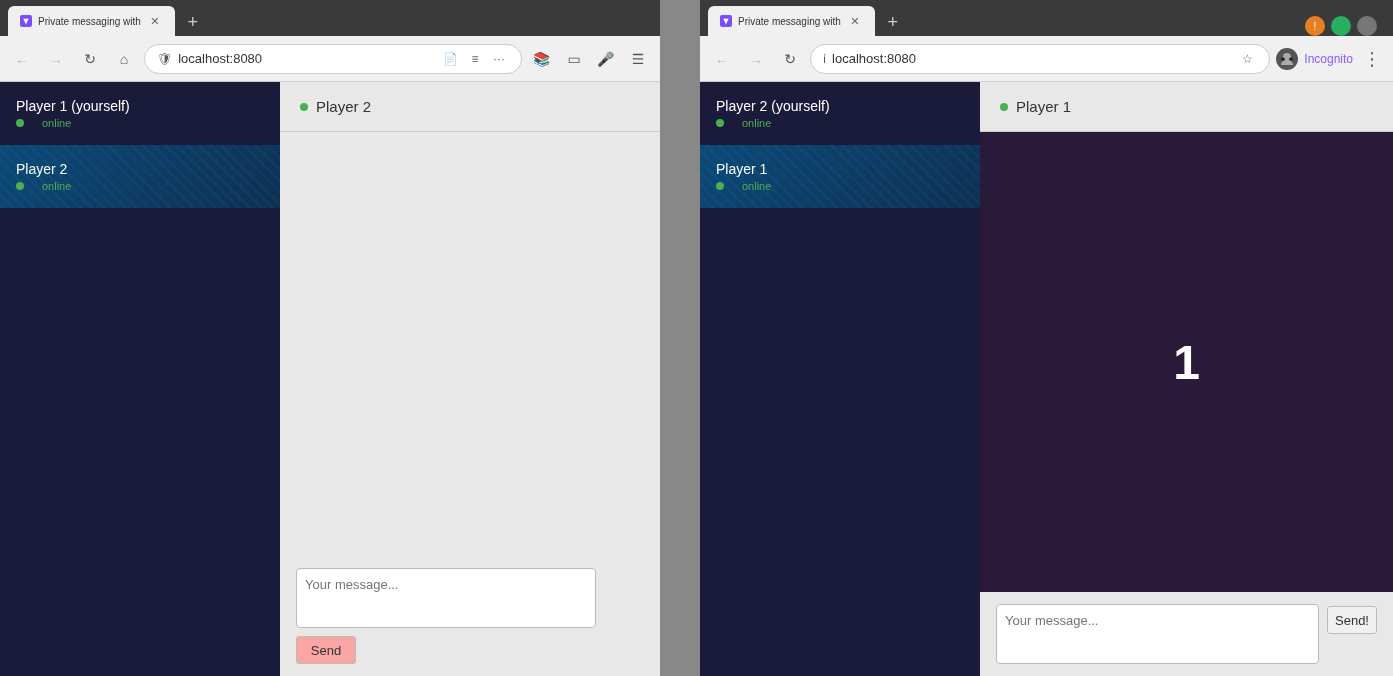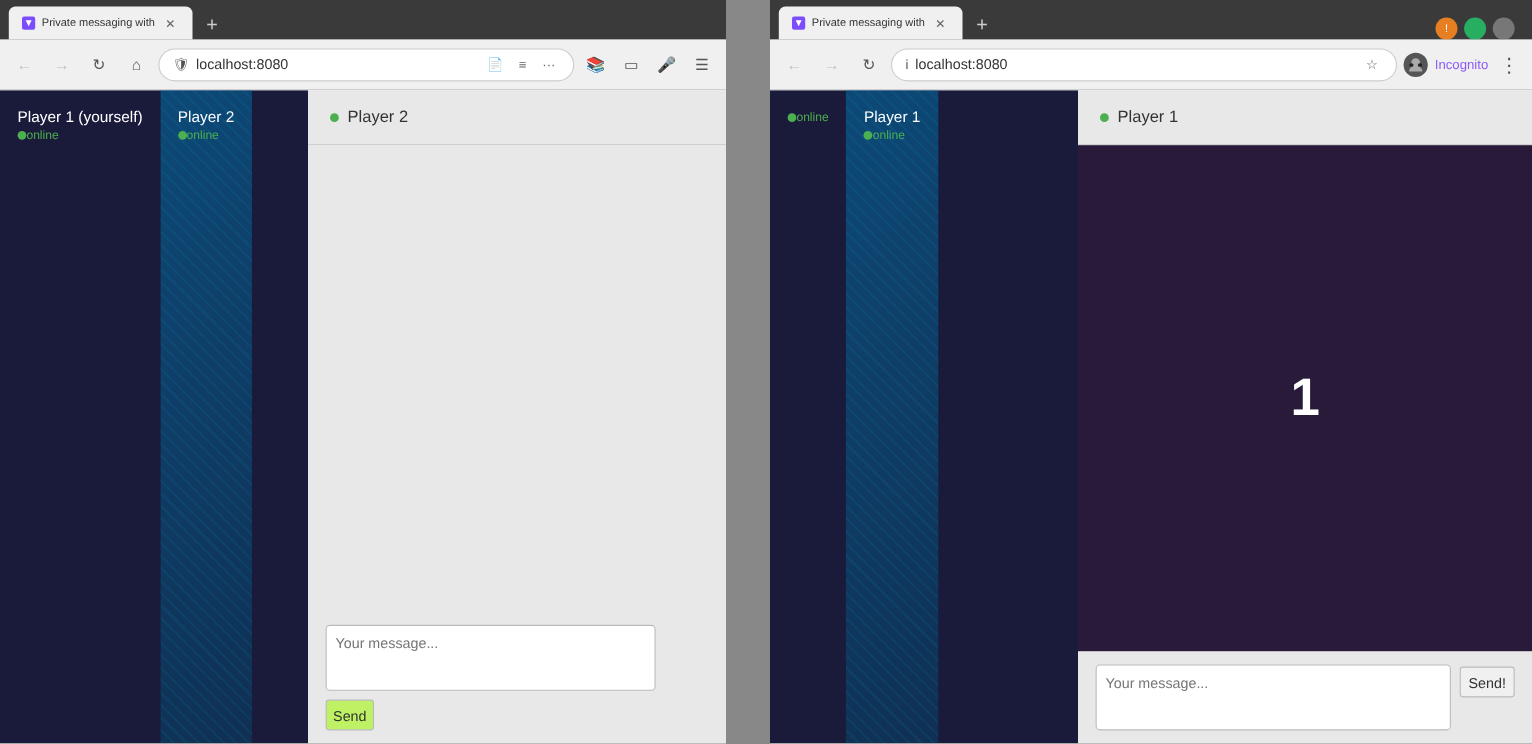"Player 1 (yourself)" .sidebar { flex-direction: none -> column }
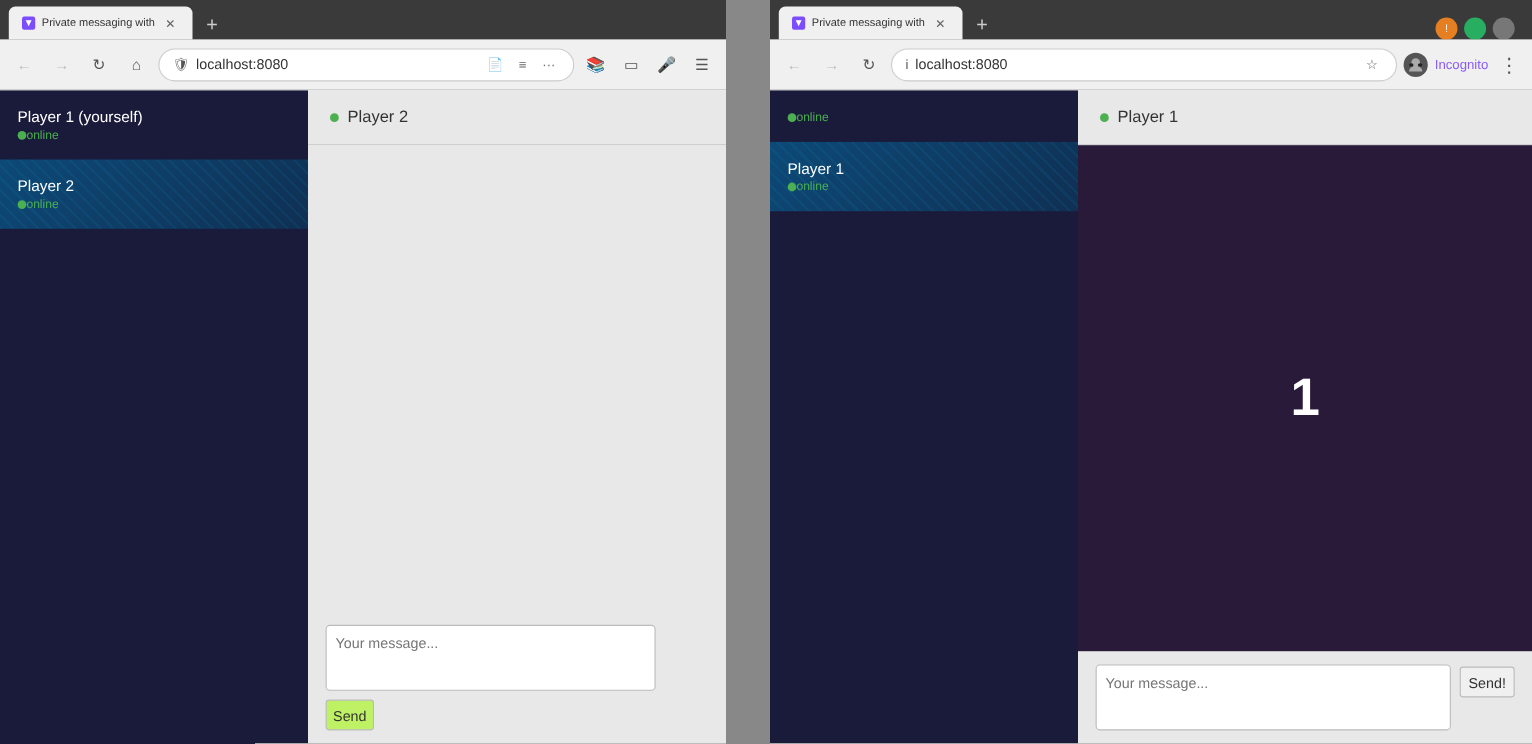"Player 2 (yourself)" div.user-name { html: none -> <div>Player 2 (yourself)</div> }
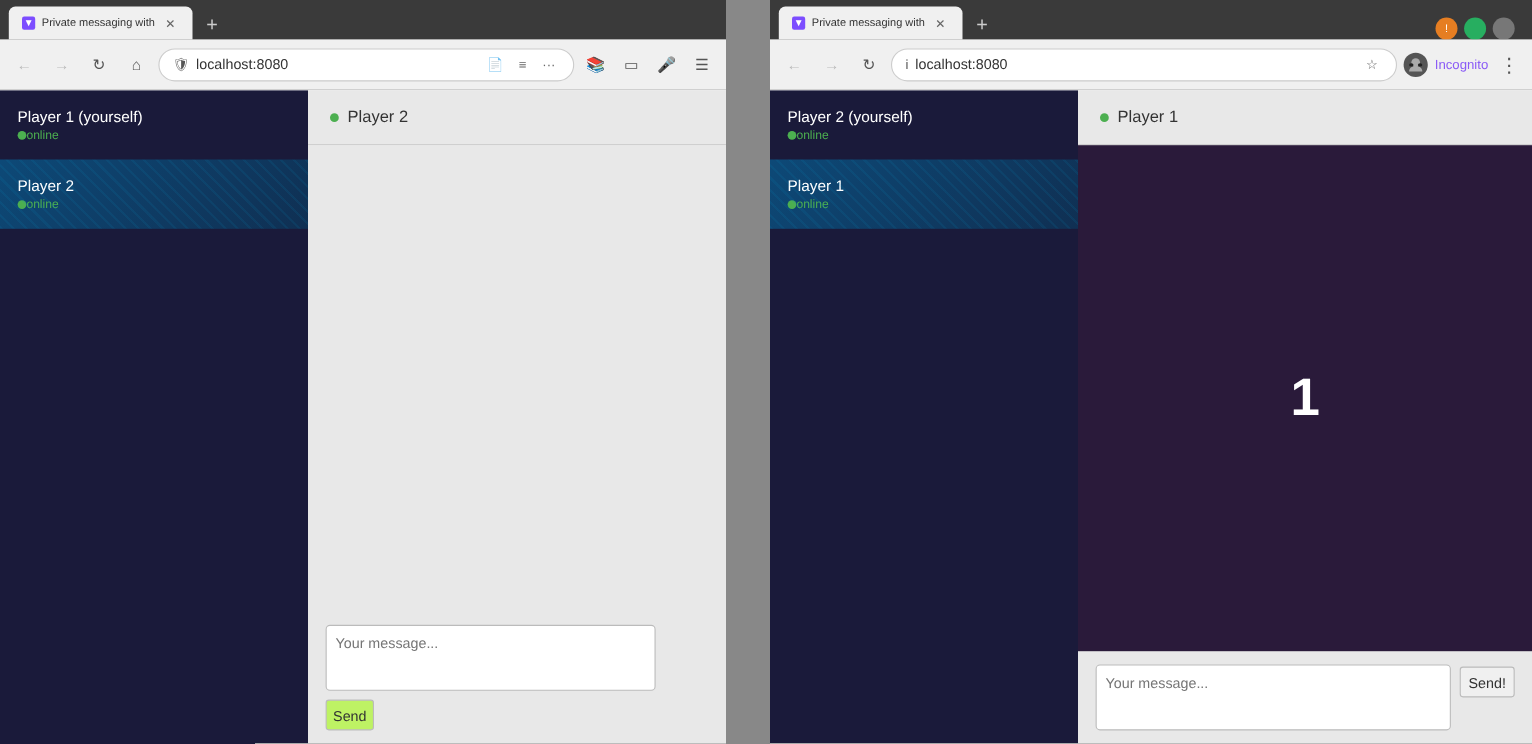"online" .user-status { gap: 0 -> 18px }
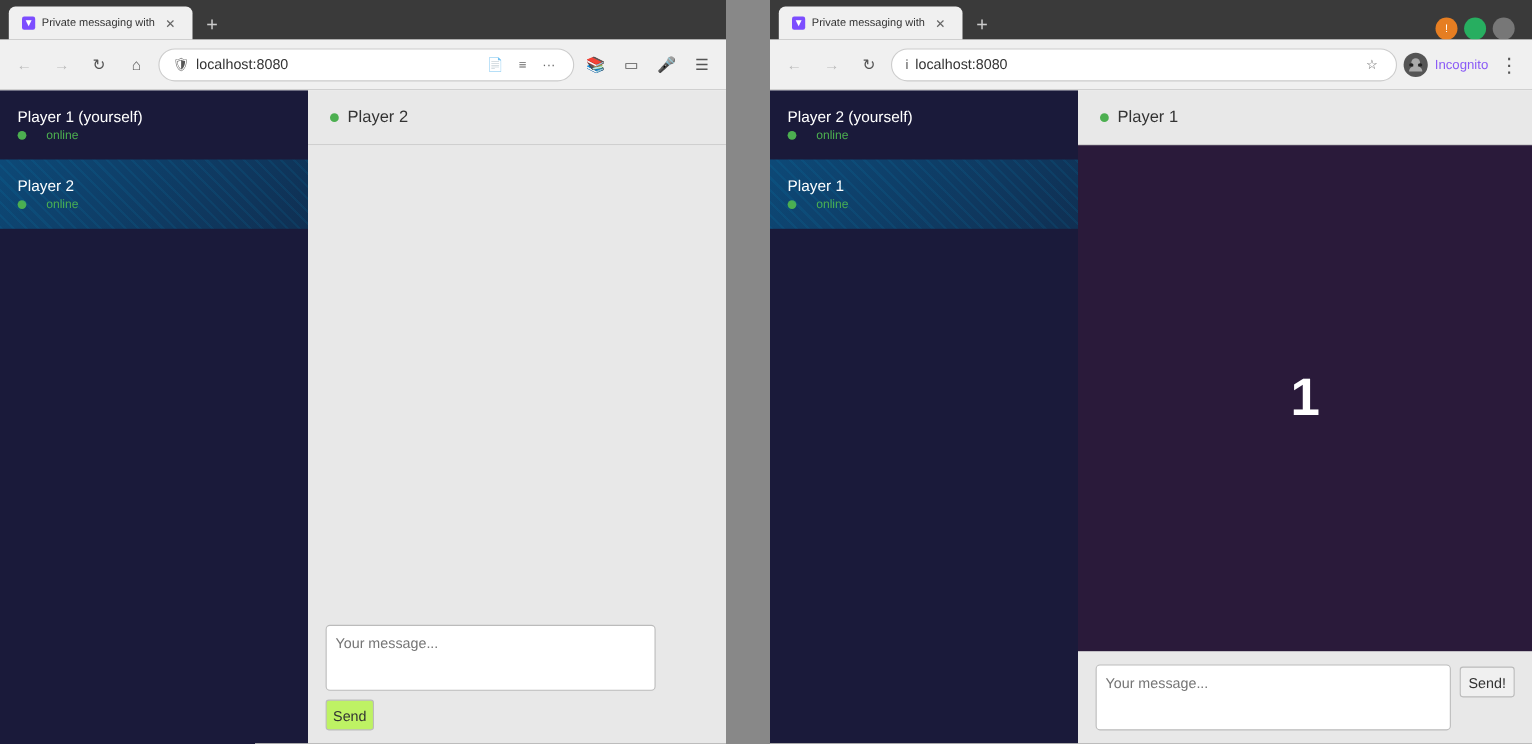"Send" .send-btn { background: #bef264 -> #fca5a5; width: 44px -> 60px }
